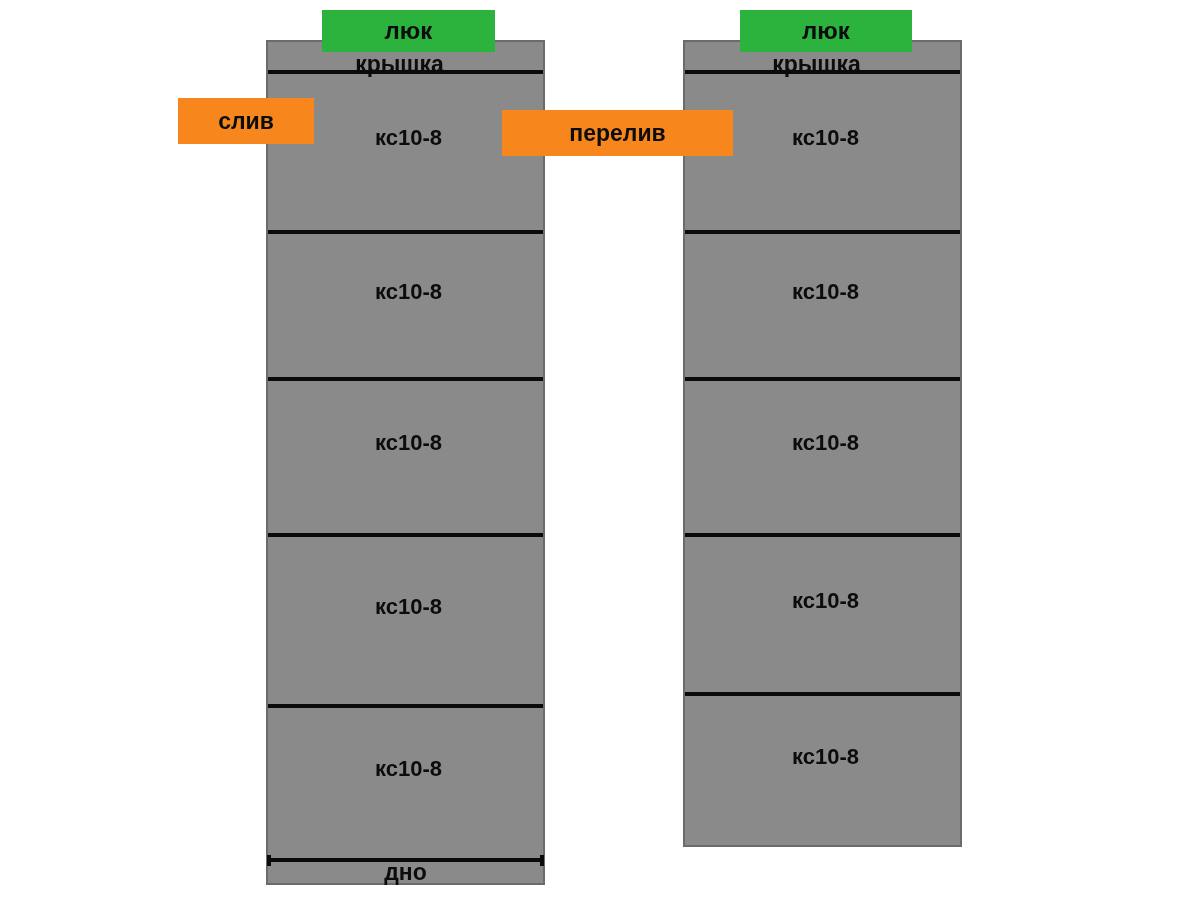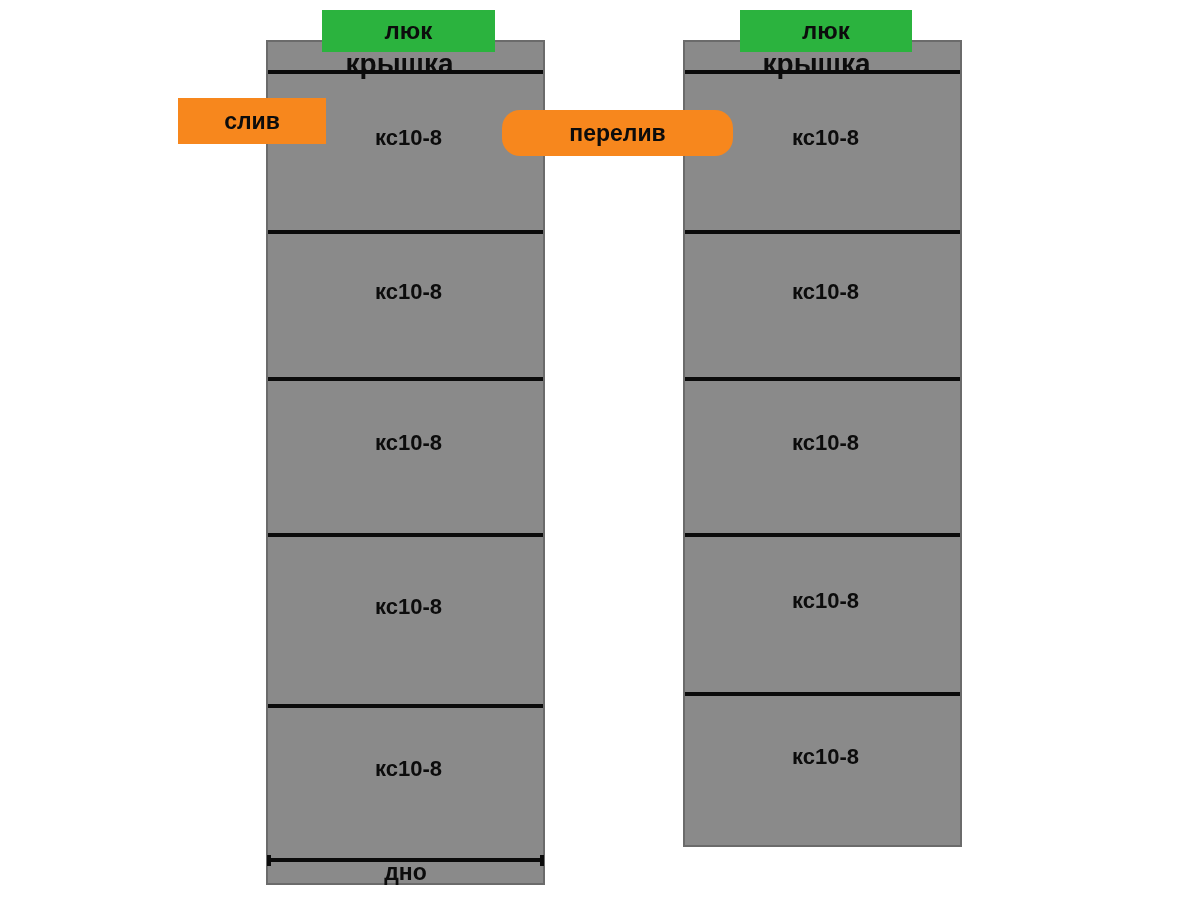"крышка" .cover-band { font-size: 28px -> 23px }
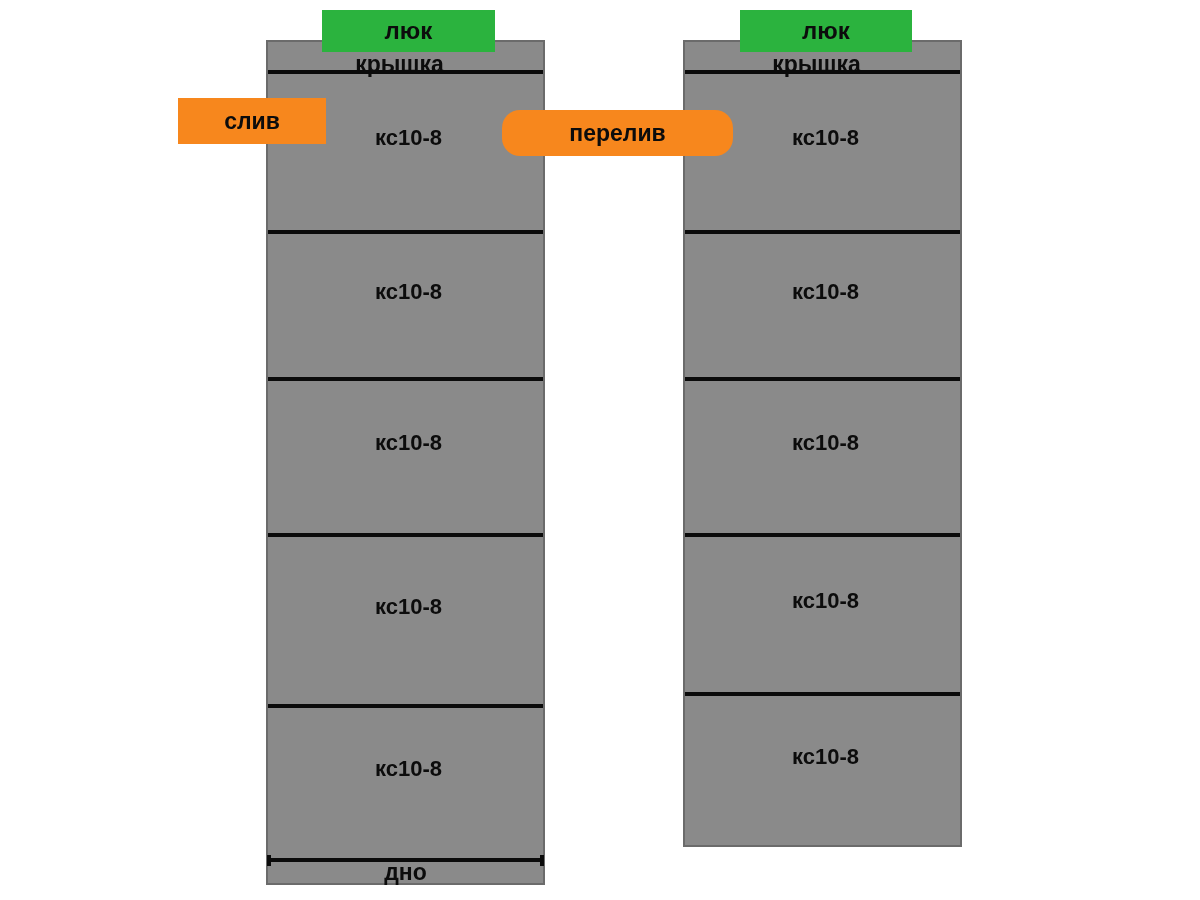"слив" .drain-badge { width: 148px -> 136px }
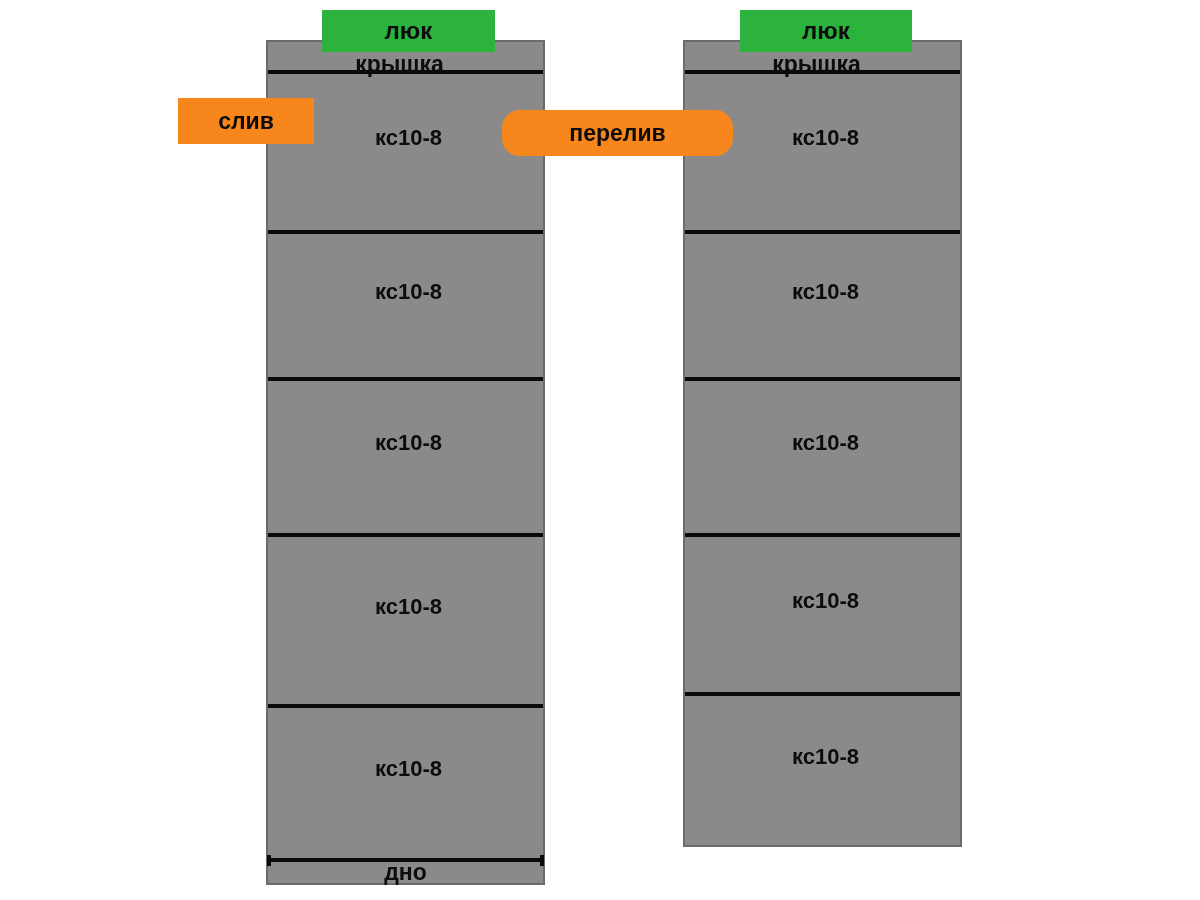"перелив" .overflow-badge { border-radius: 18px -> none }
